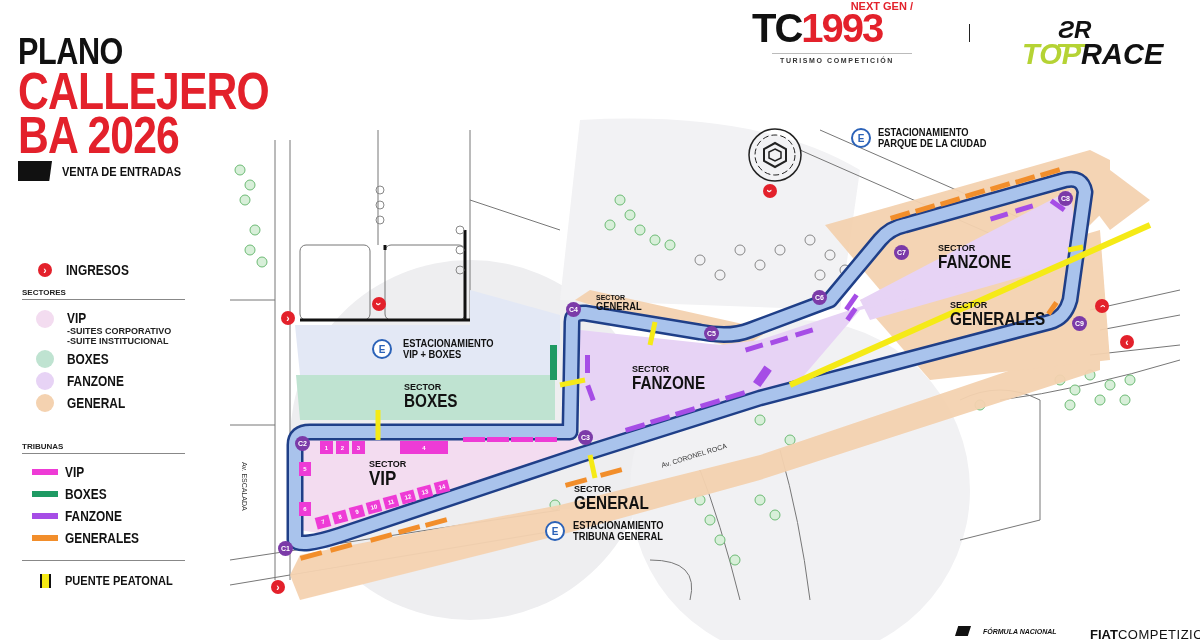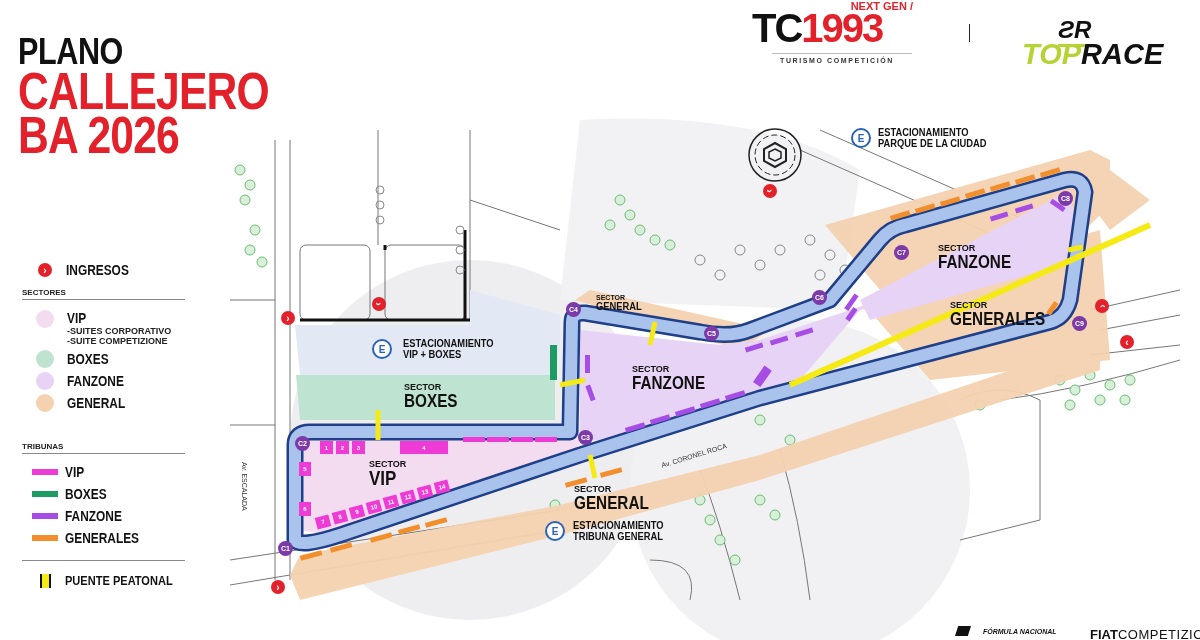"VENTA DE ENTRADAS" div { html: none -> <div> <div></div> <div>VENTA DE ENTRADAS</div> </div> }
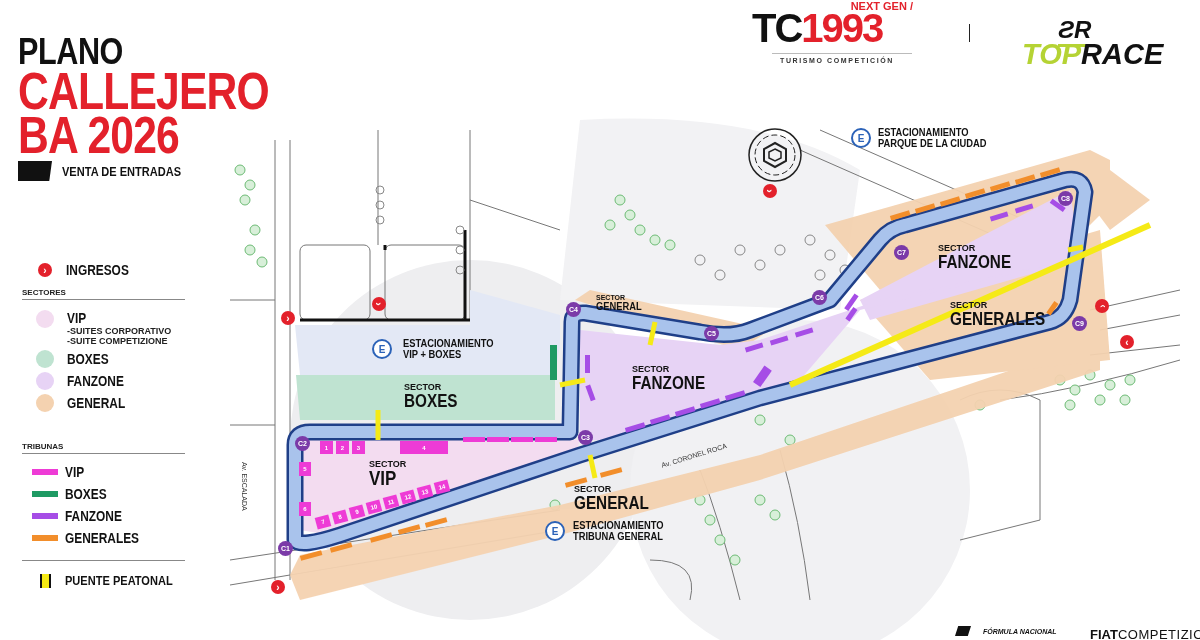"-SUITE COMPETIZIONE" div.legend-sub { text: COMPETIZIONE -> INSTITUCIONAL }
